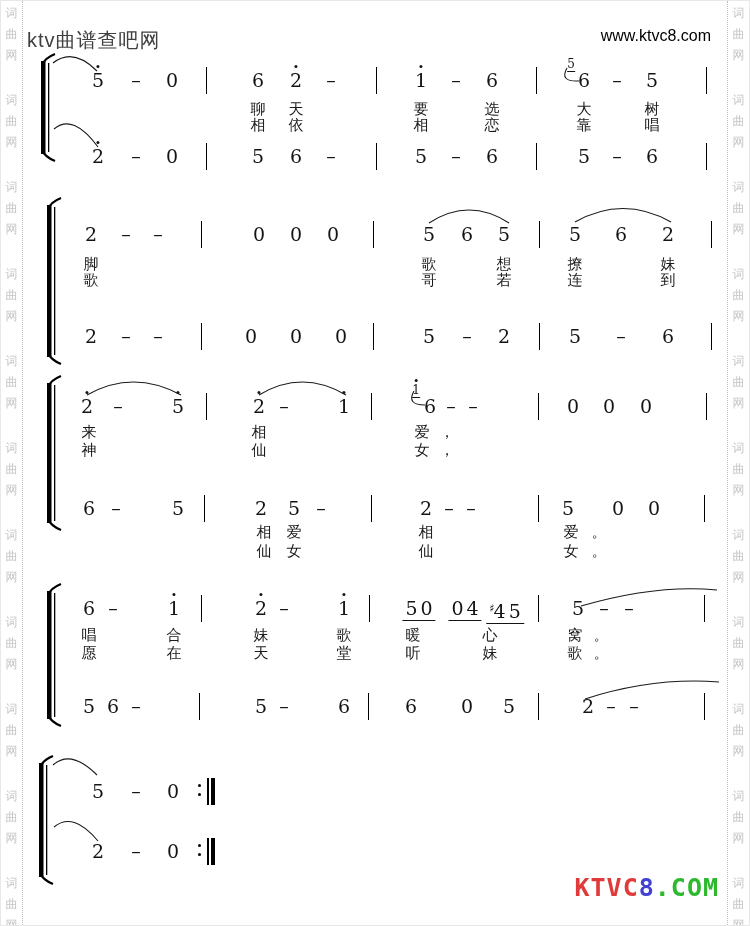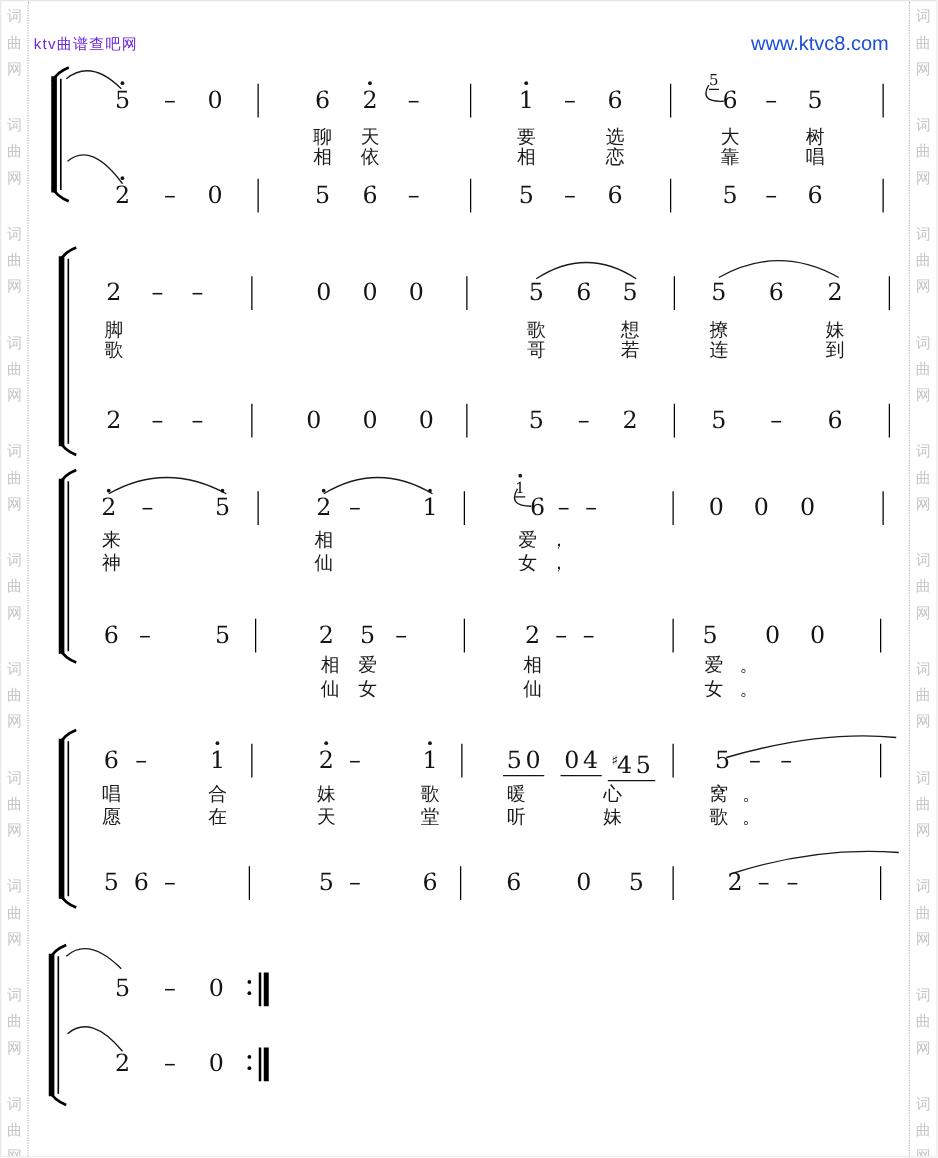"ktv曲谱查吧网" .site-name { color: #6d28d9 -> #404040; font-size: 12px -> 20px }
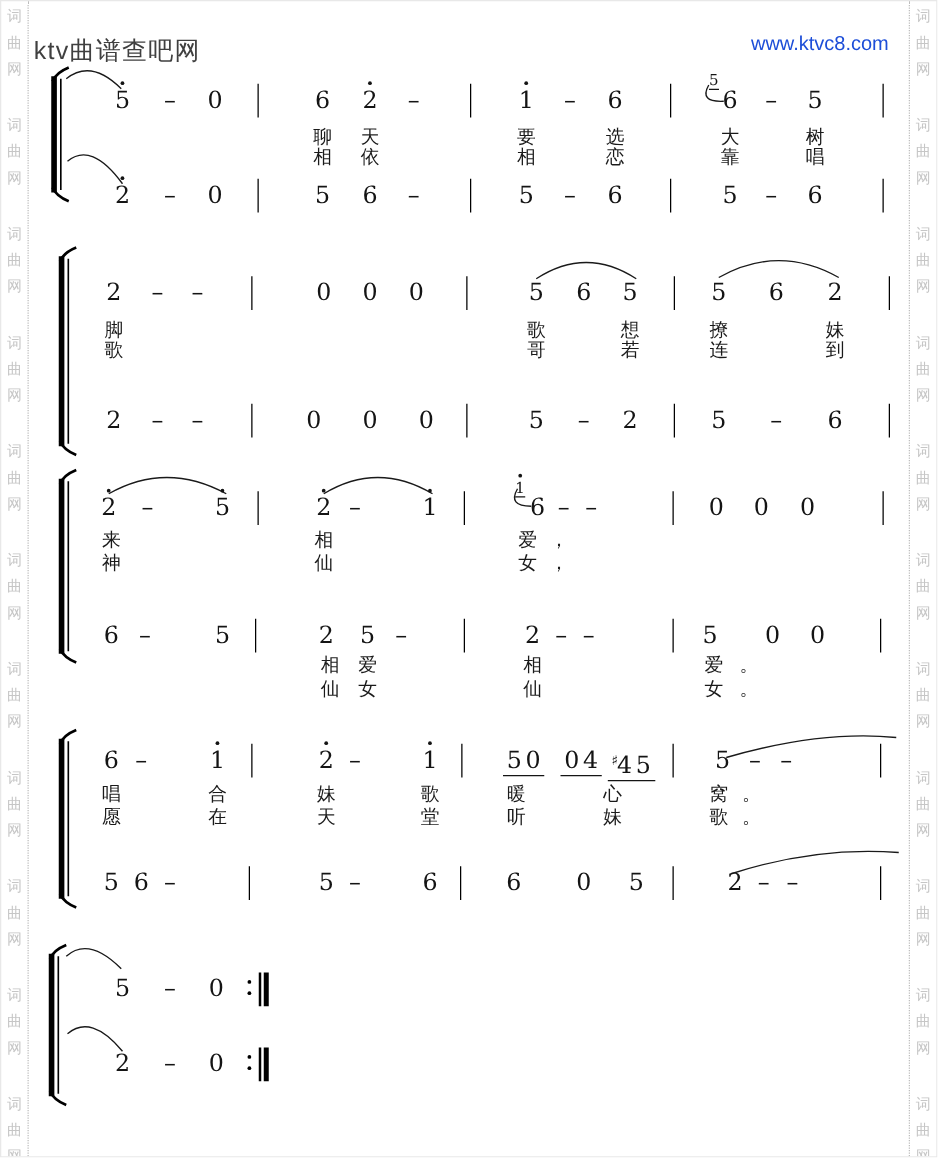"www.ktvc8.com" .site-url { color: #1d4ed8 -> #000000 }
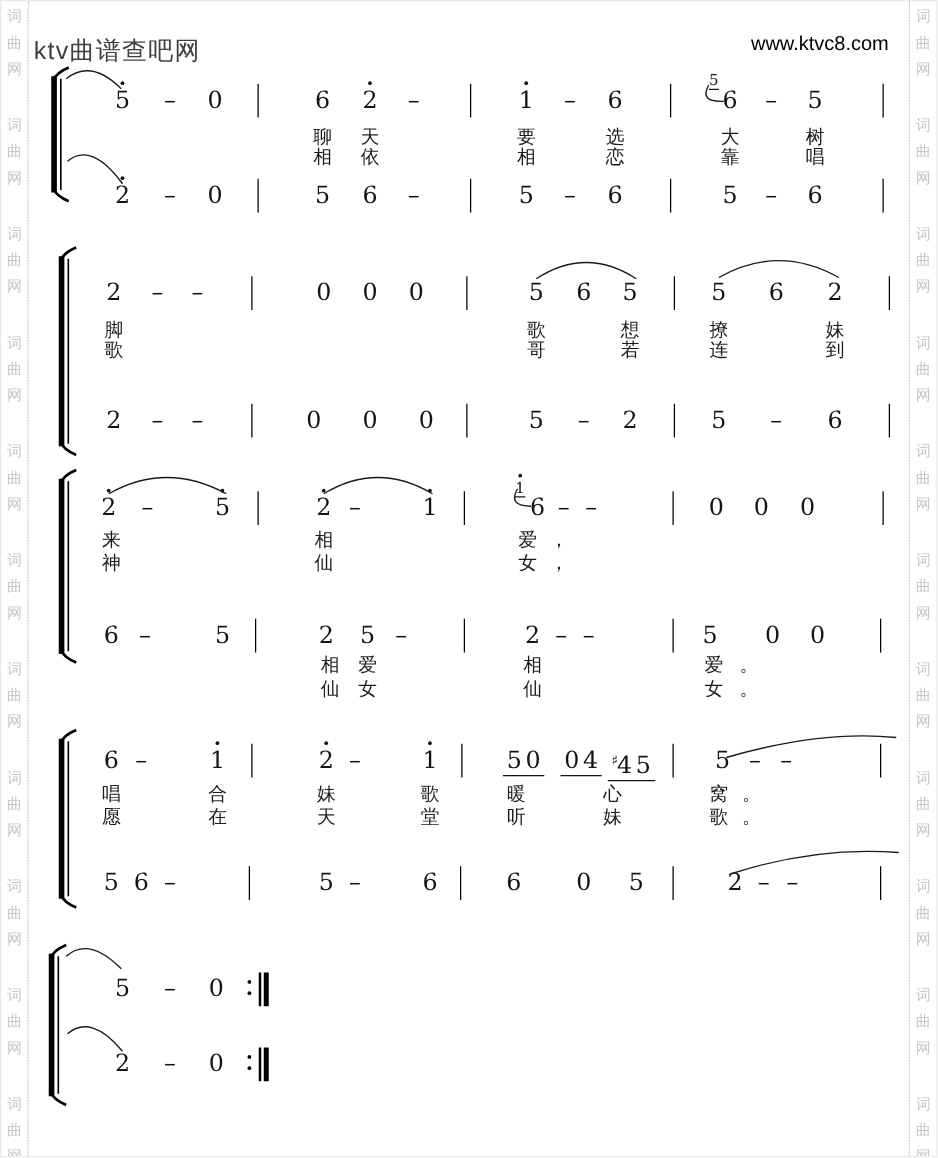"KTVC8.COM" a.logo { html: none -> <a><span>KTVC</span><span>8</span><span>.COM</span></a> }
